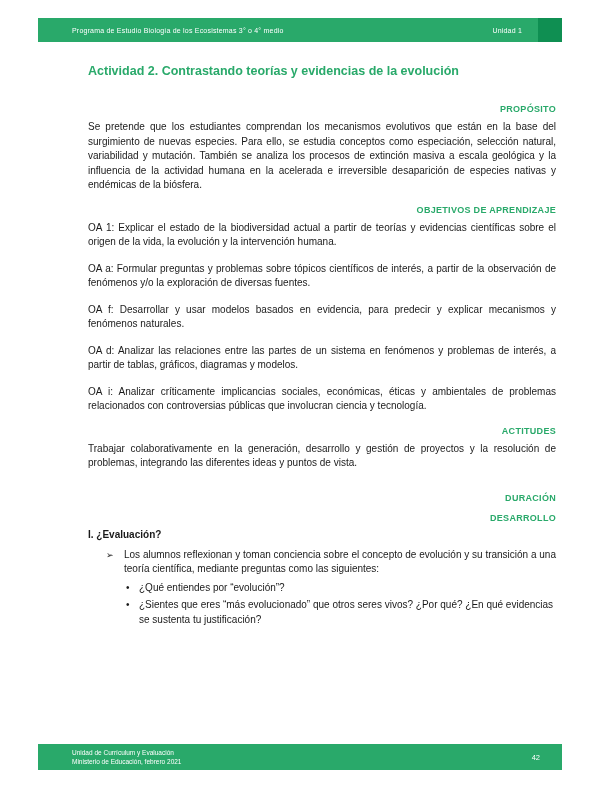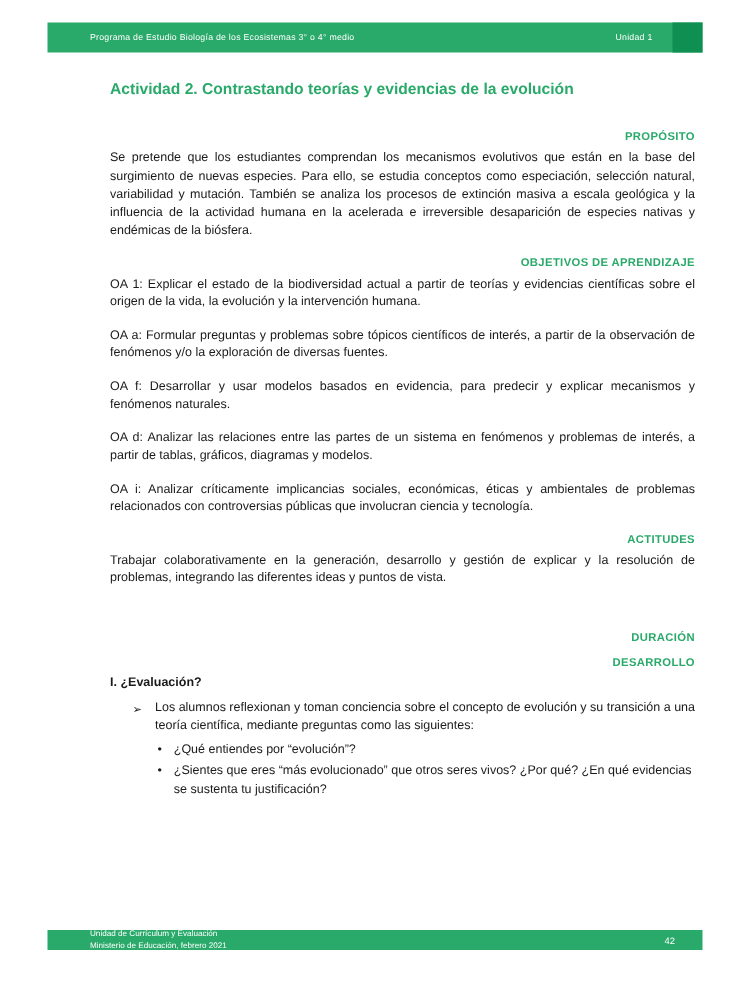"Trabajar colaborativamente en la" p { text: explicar -> proyectos }
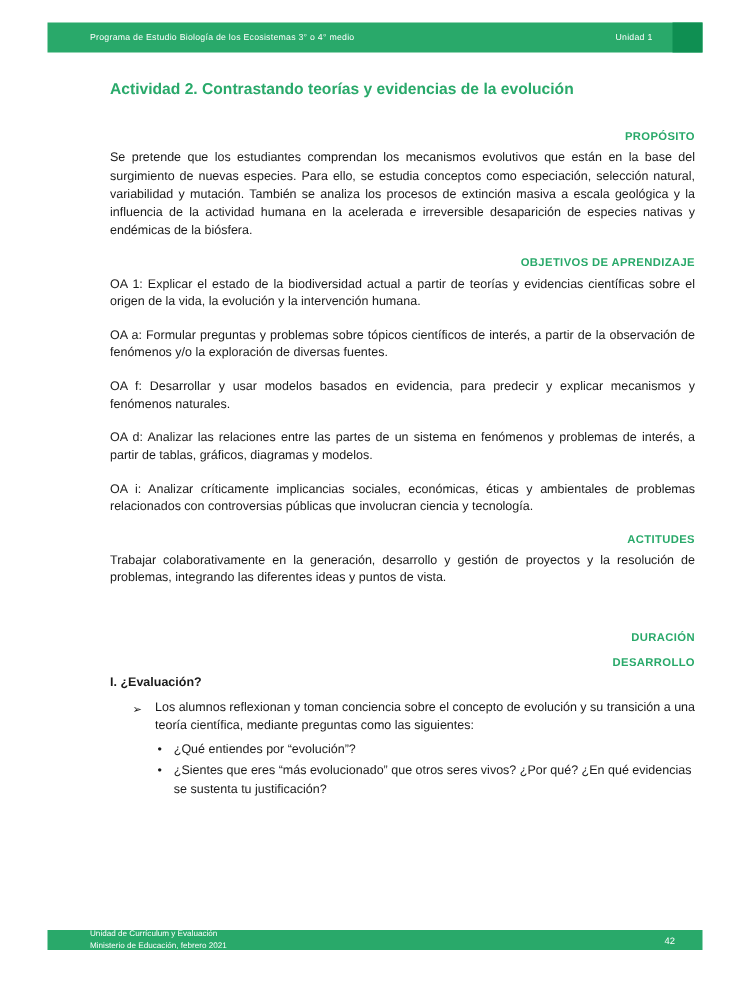"DURACIÓN" .section-duracion { margin-top: 34px -> 22px }
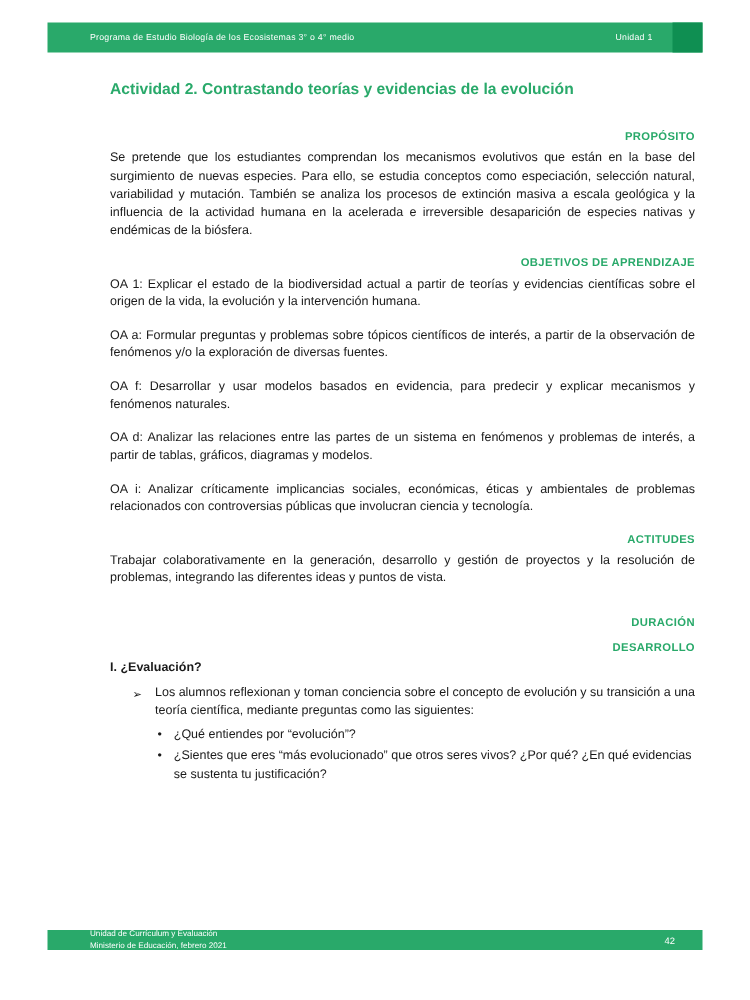"42" .footer-bar { height: 16px -> 26px }
